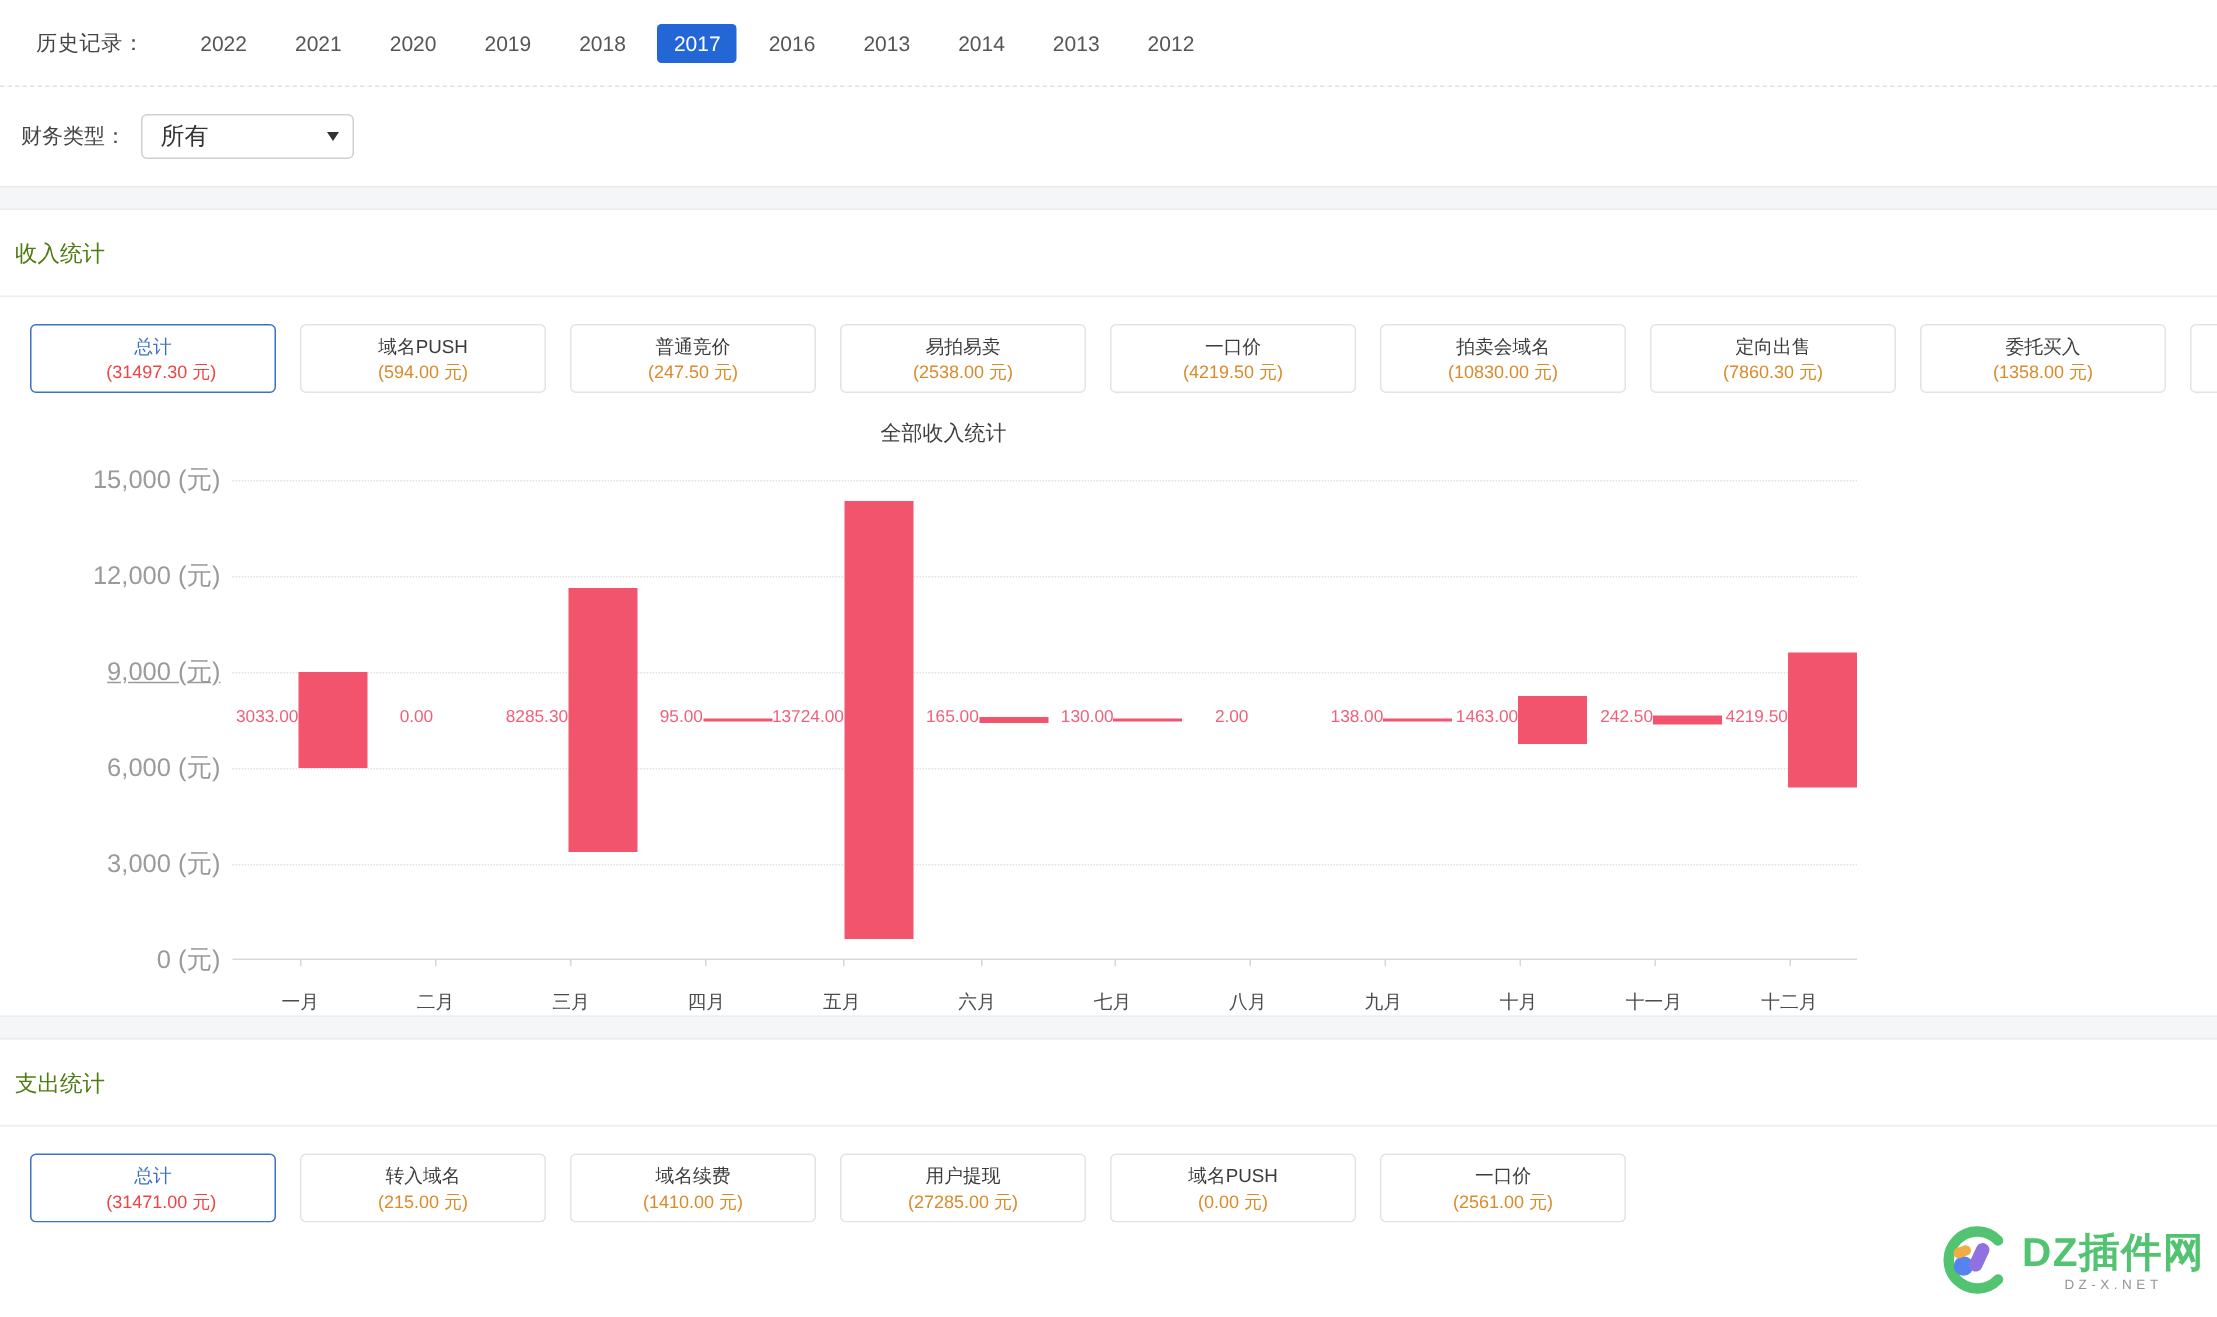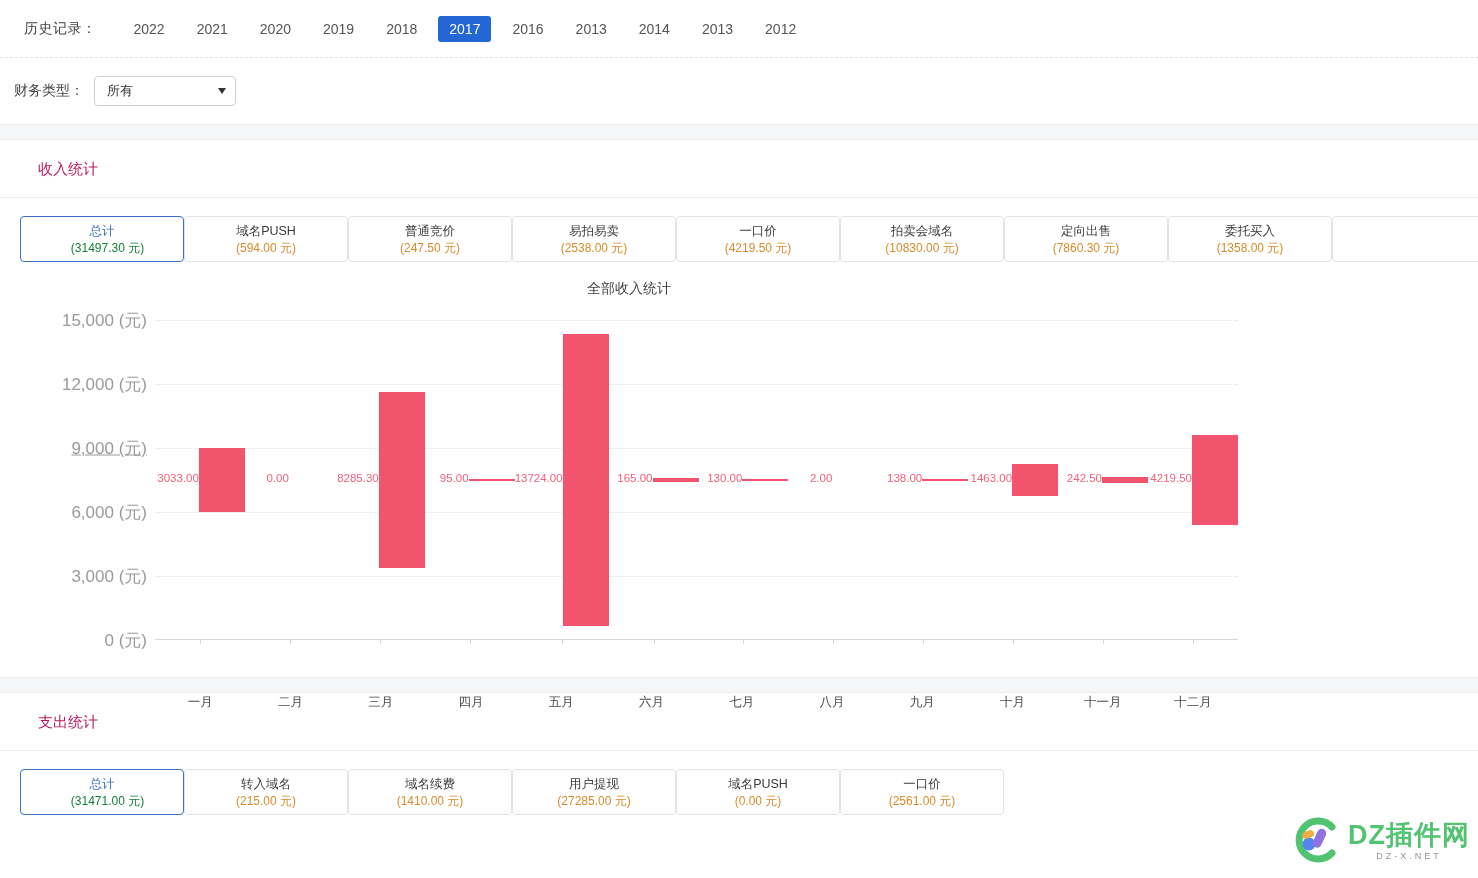"所有" .select-wrap .sel-text { font-size: 13px -> 16px }
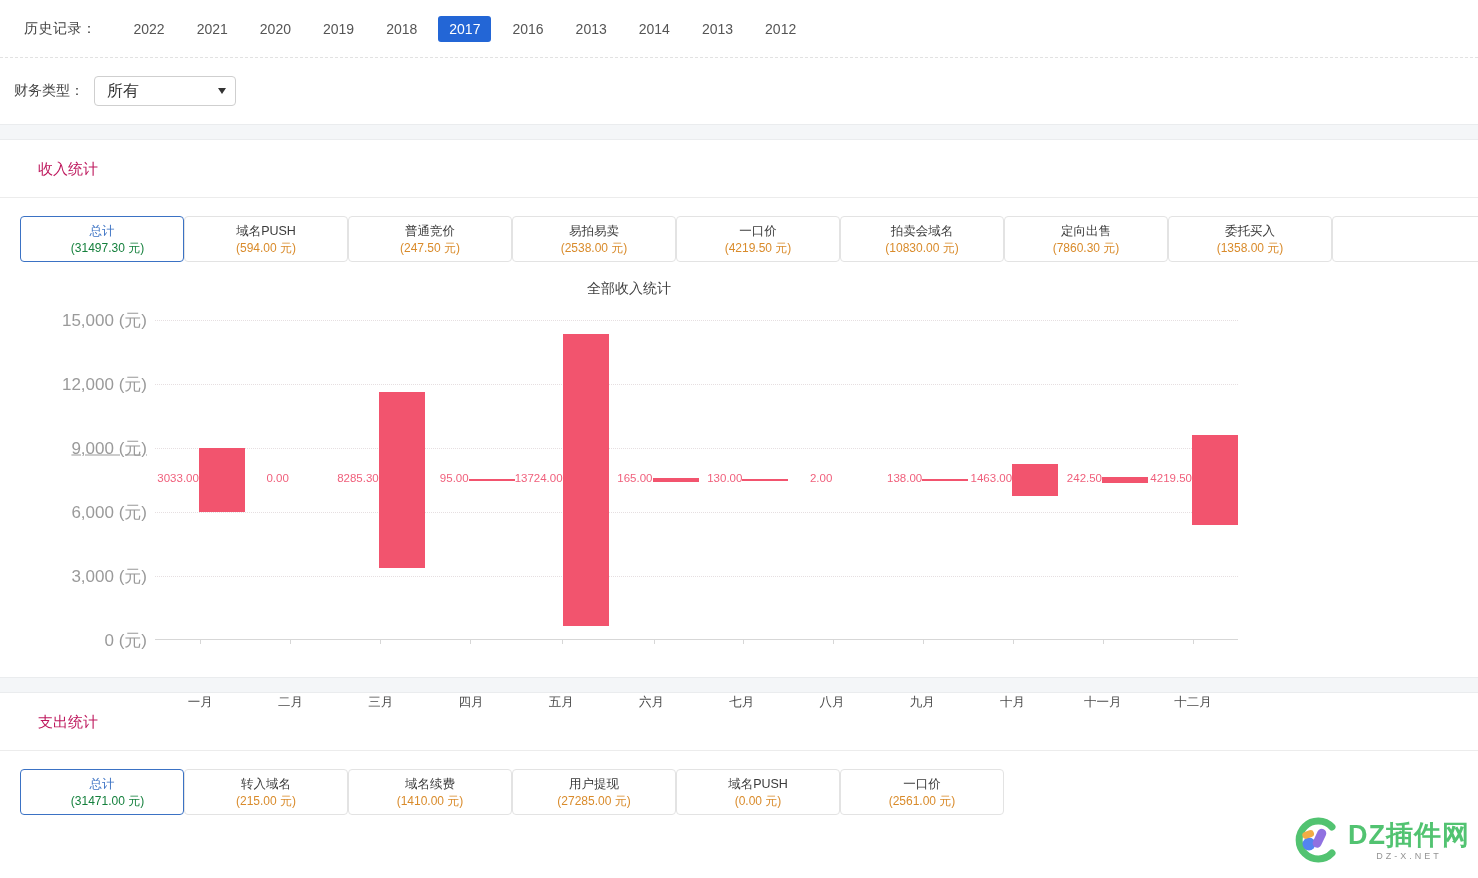"收入统计" .section-title { color: #be185d -> #4d7c0f; padding: 20px 0 18px 38px -> 20px 0 18px 10px }
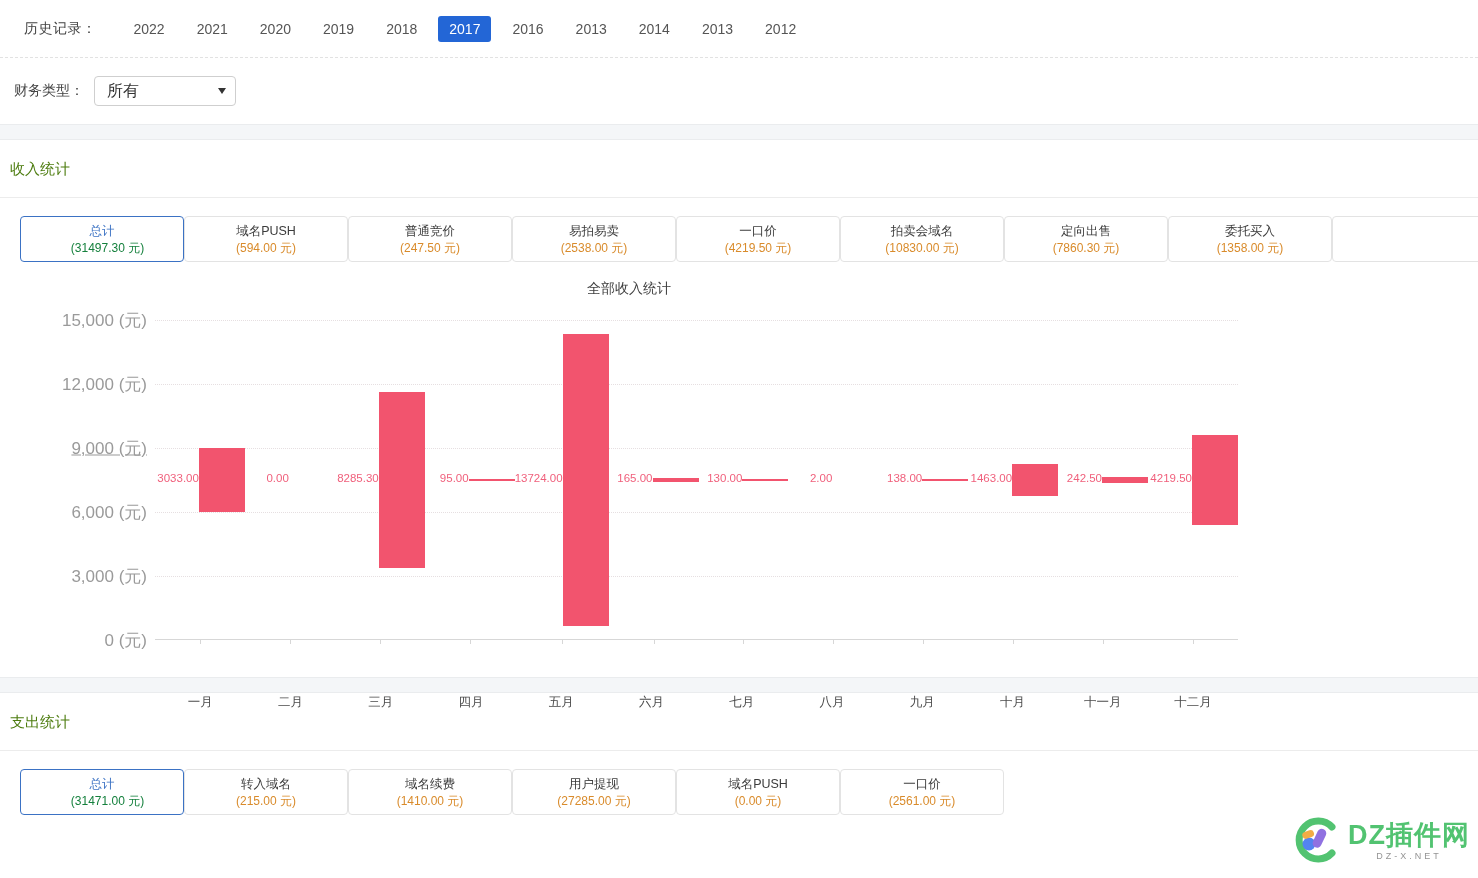"总计" .cards-row { gap: none -> 16px }
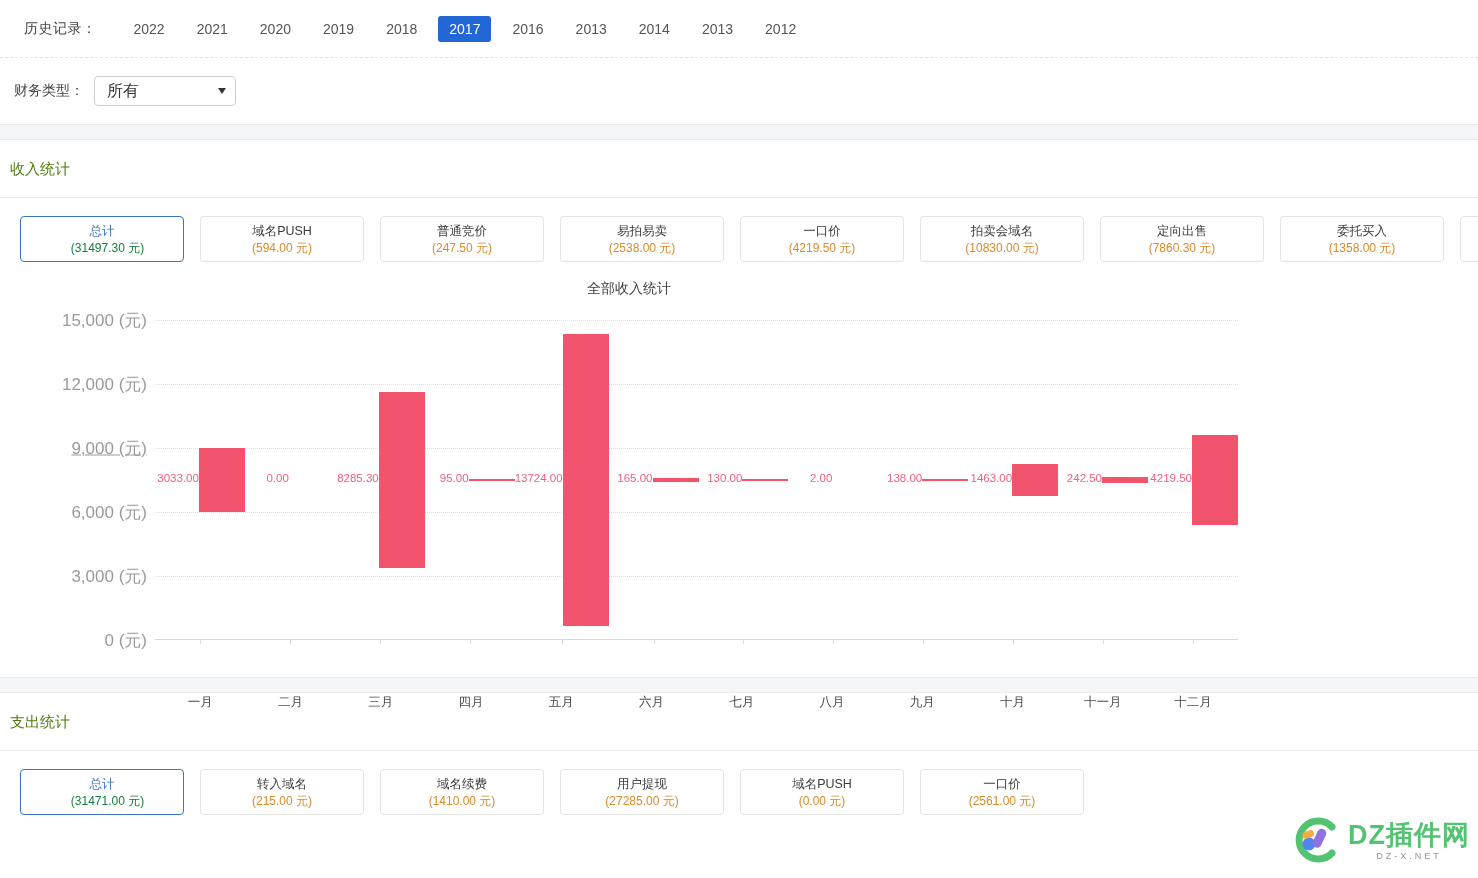"(31497.30 元)" .stat-card.active .cval { color: #15803d -> #ef4444 }
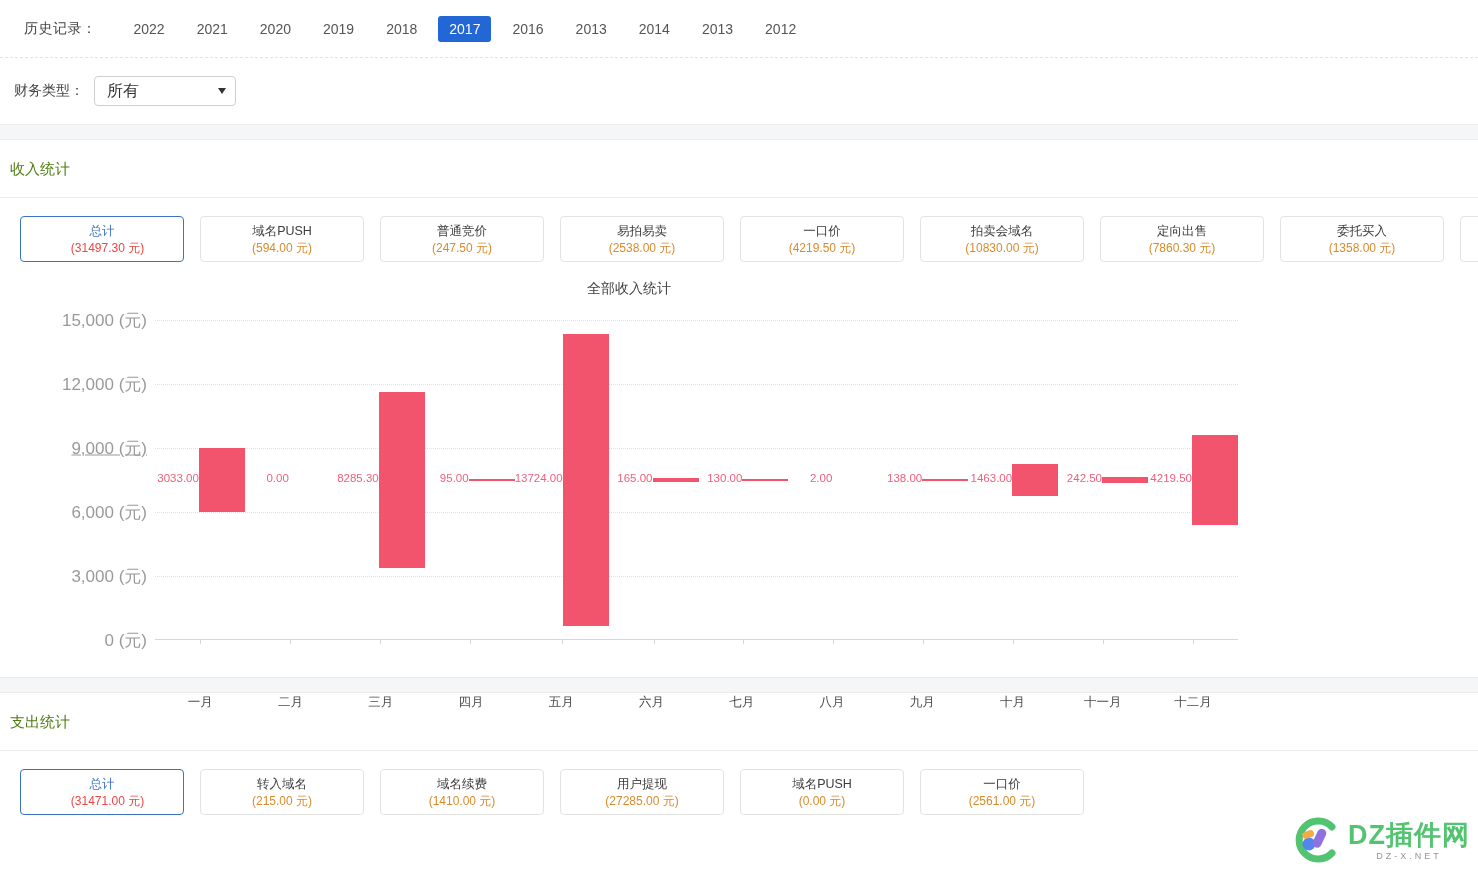"一月" .xlabel { margin-top: 34px -> none }
